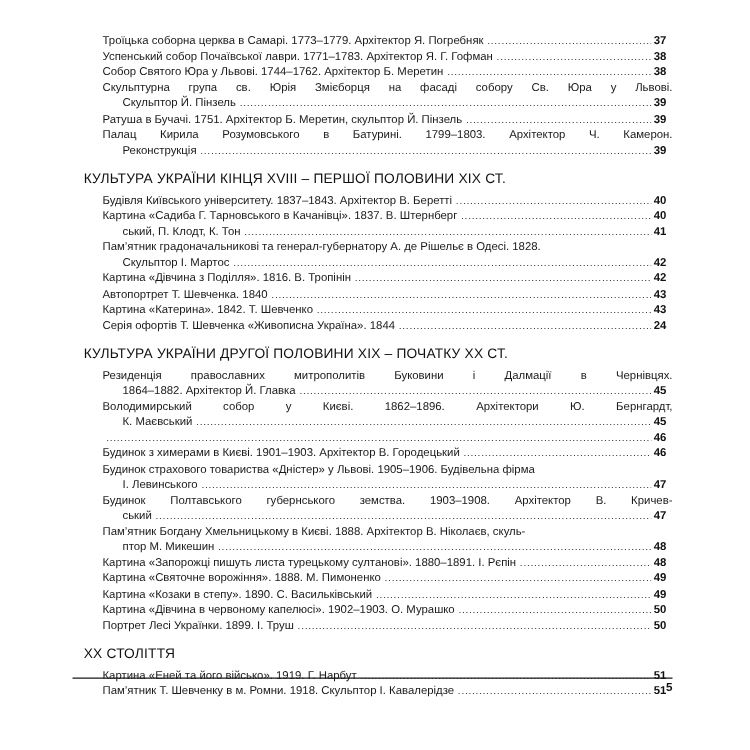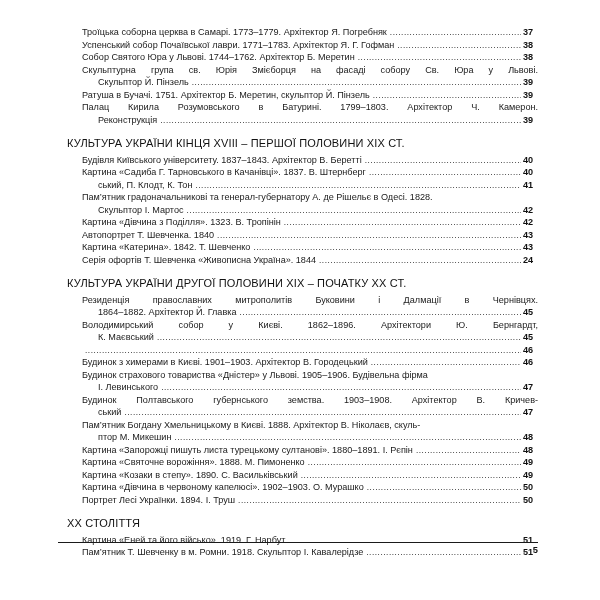"Картина «Дівчина з Поділля». 1323." span.entry-title { text: 1323 -> 1816 }
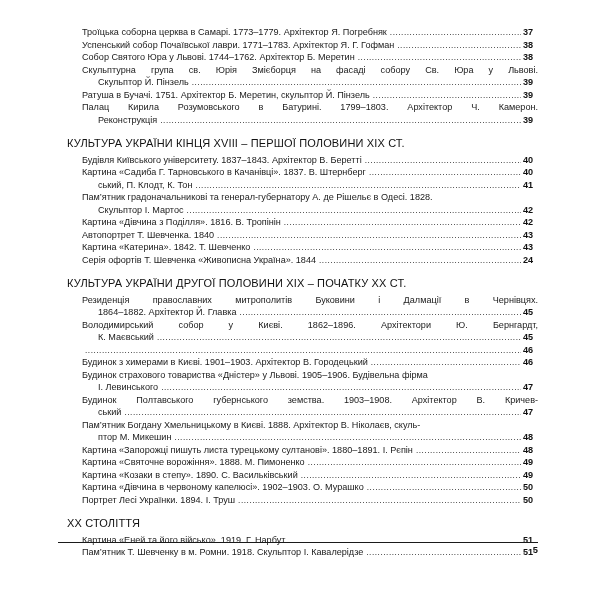"Портрет Лесі Українки. 1894. І." span.entry-title { text: 1894 -> 1899 }
